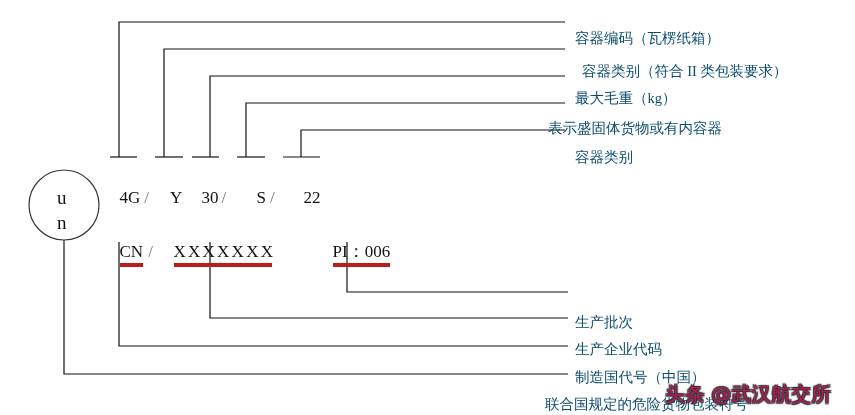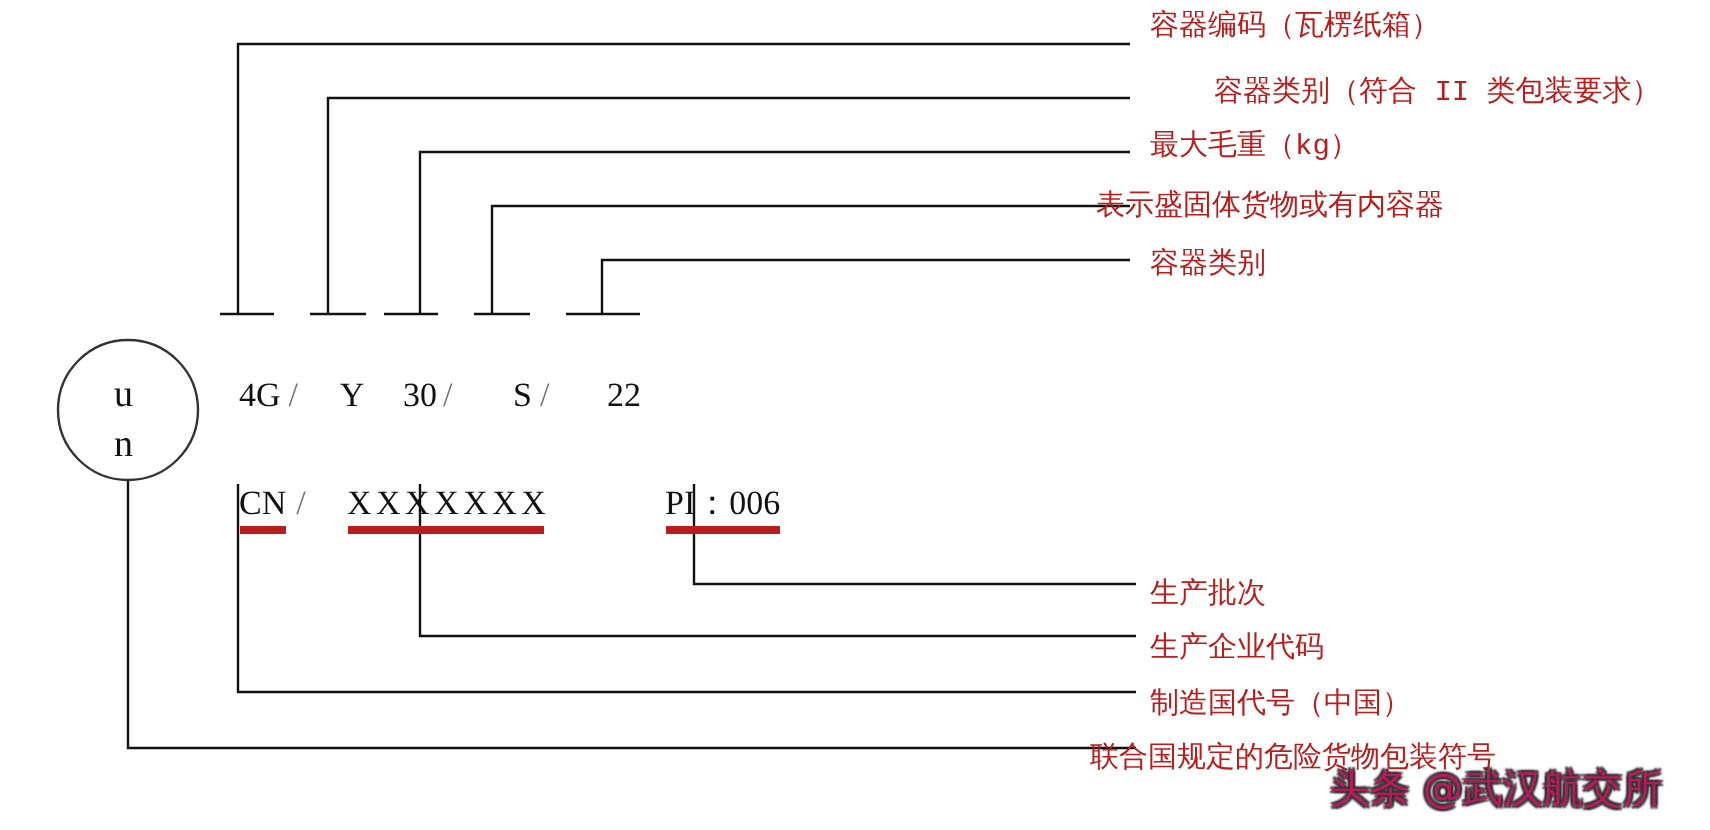"容器编码（瓦楞纸箱）" .label { color: #b91c1c -> #0c4a6e; font-family: Liberation Mono, monospace -> Liberation Serif, serif; margin-top: none -> 24px }
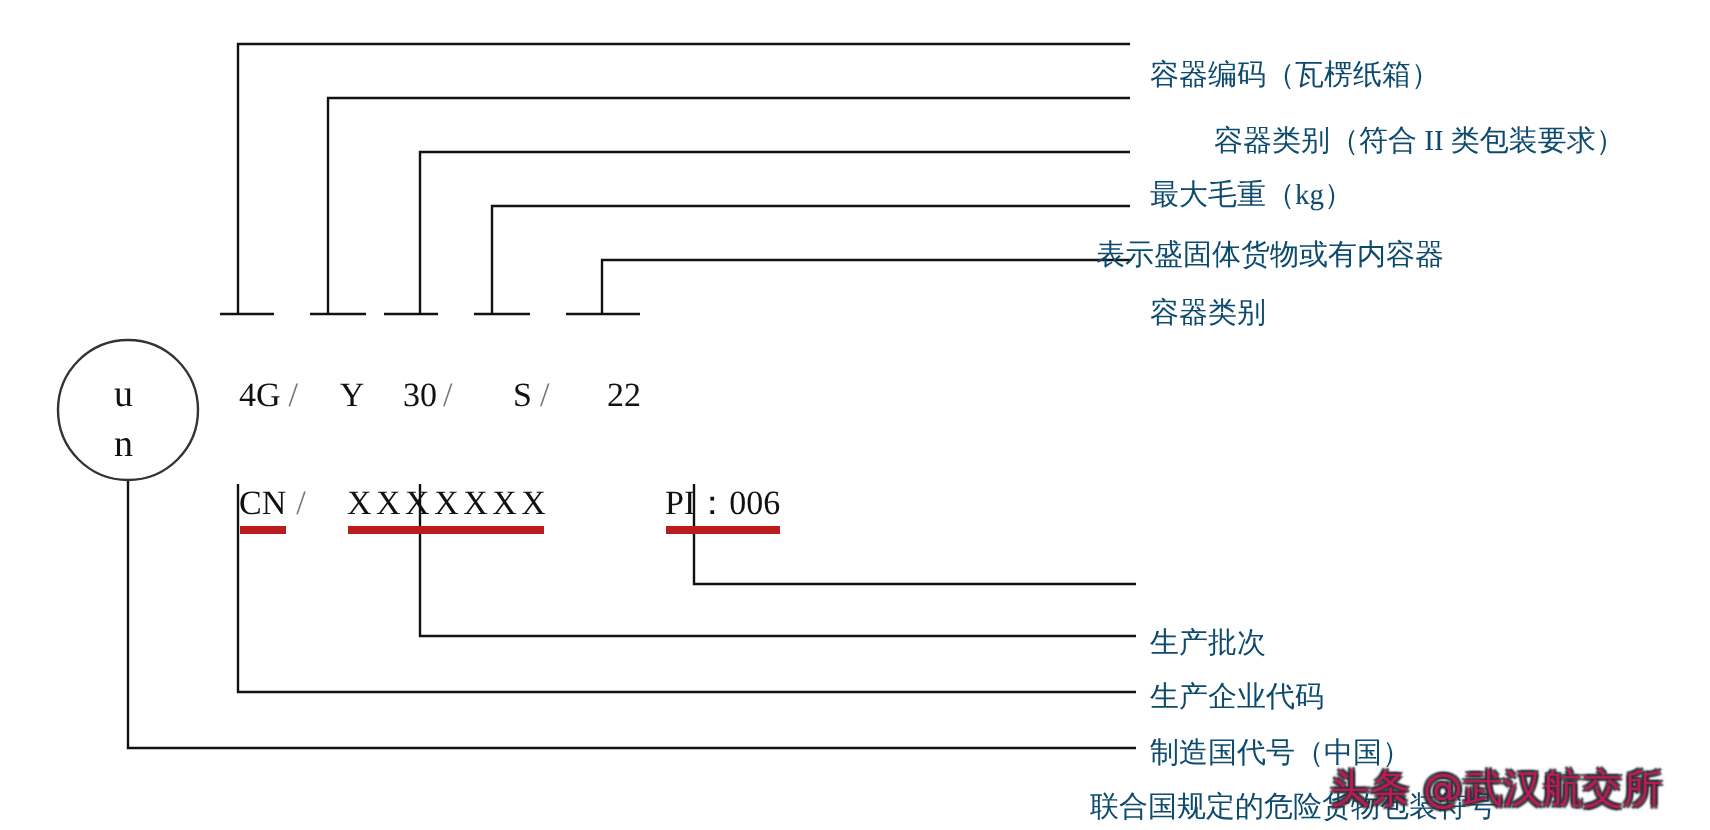"容器类别（符合 II 类包装要求）" div.label { left: 607px -> 582px }
